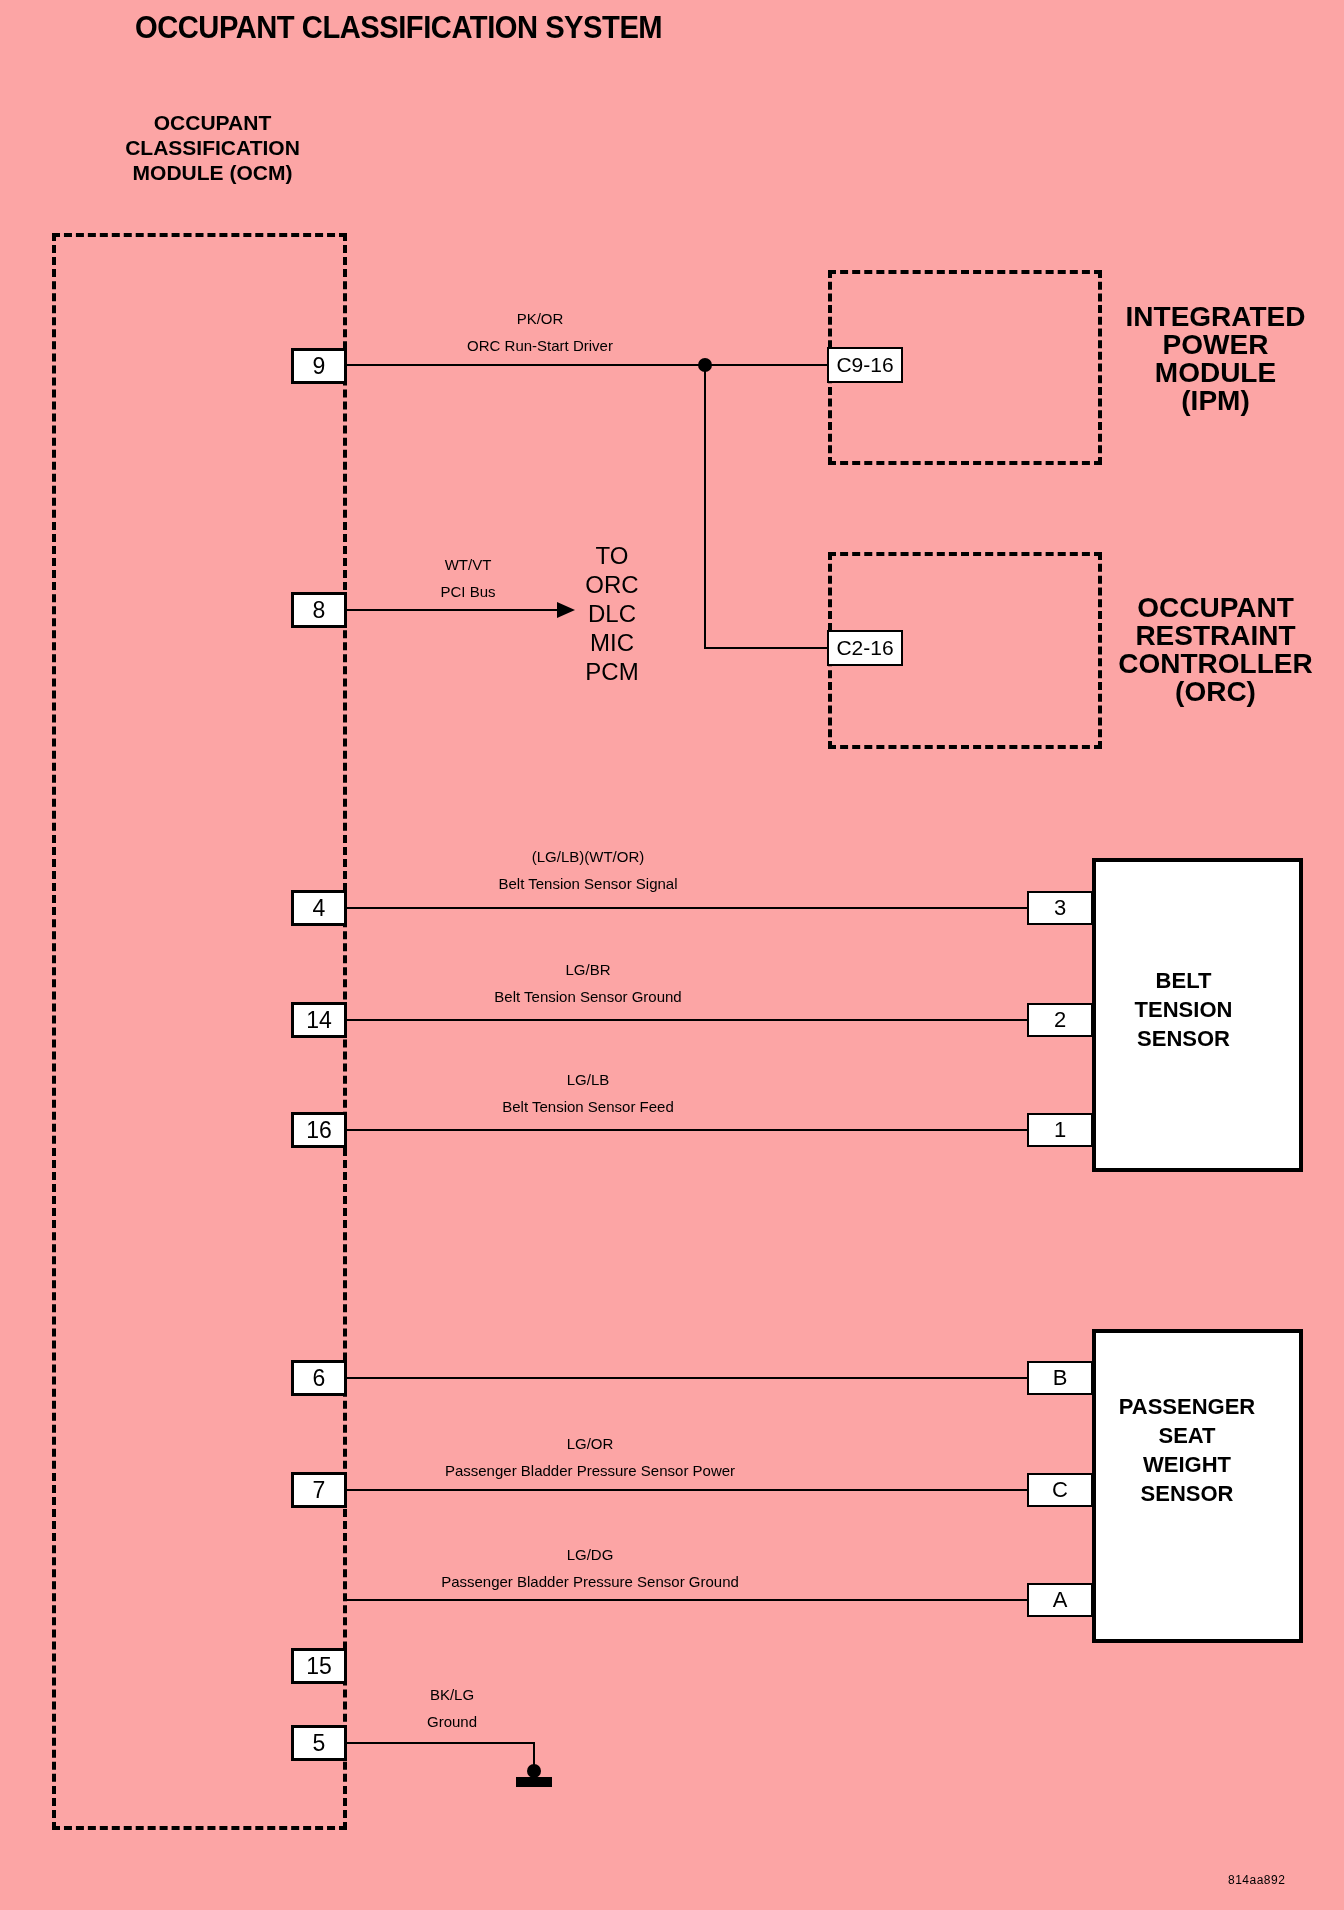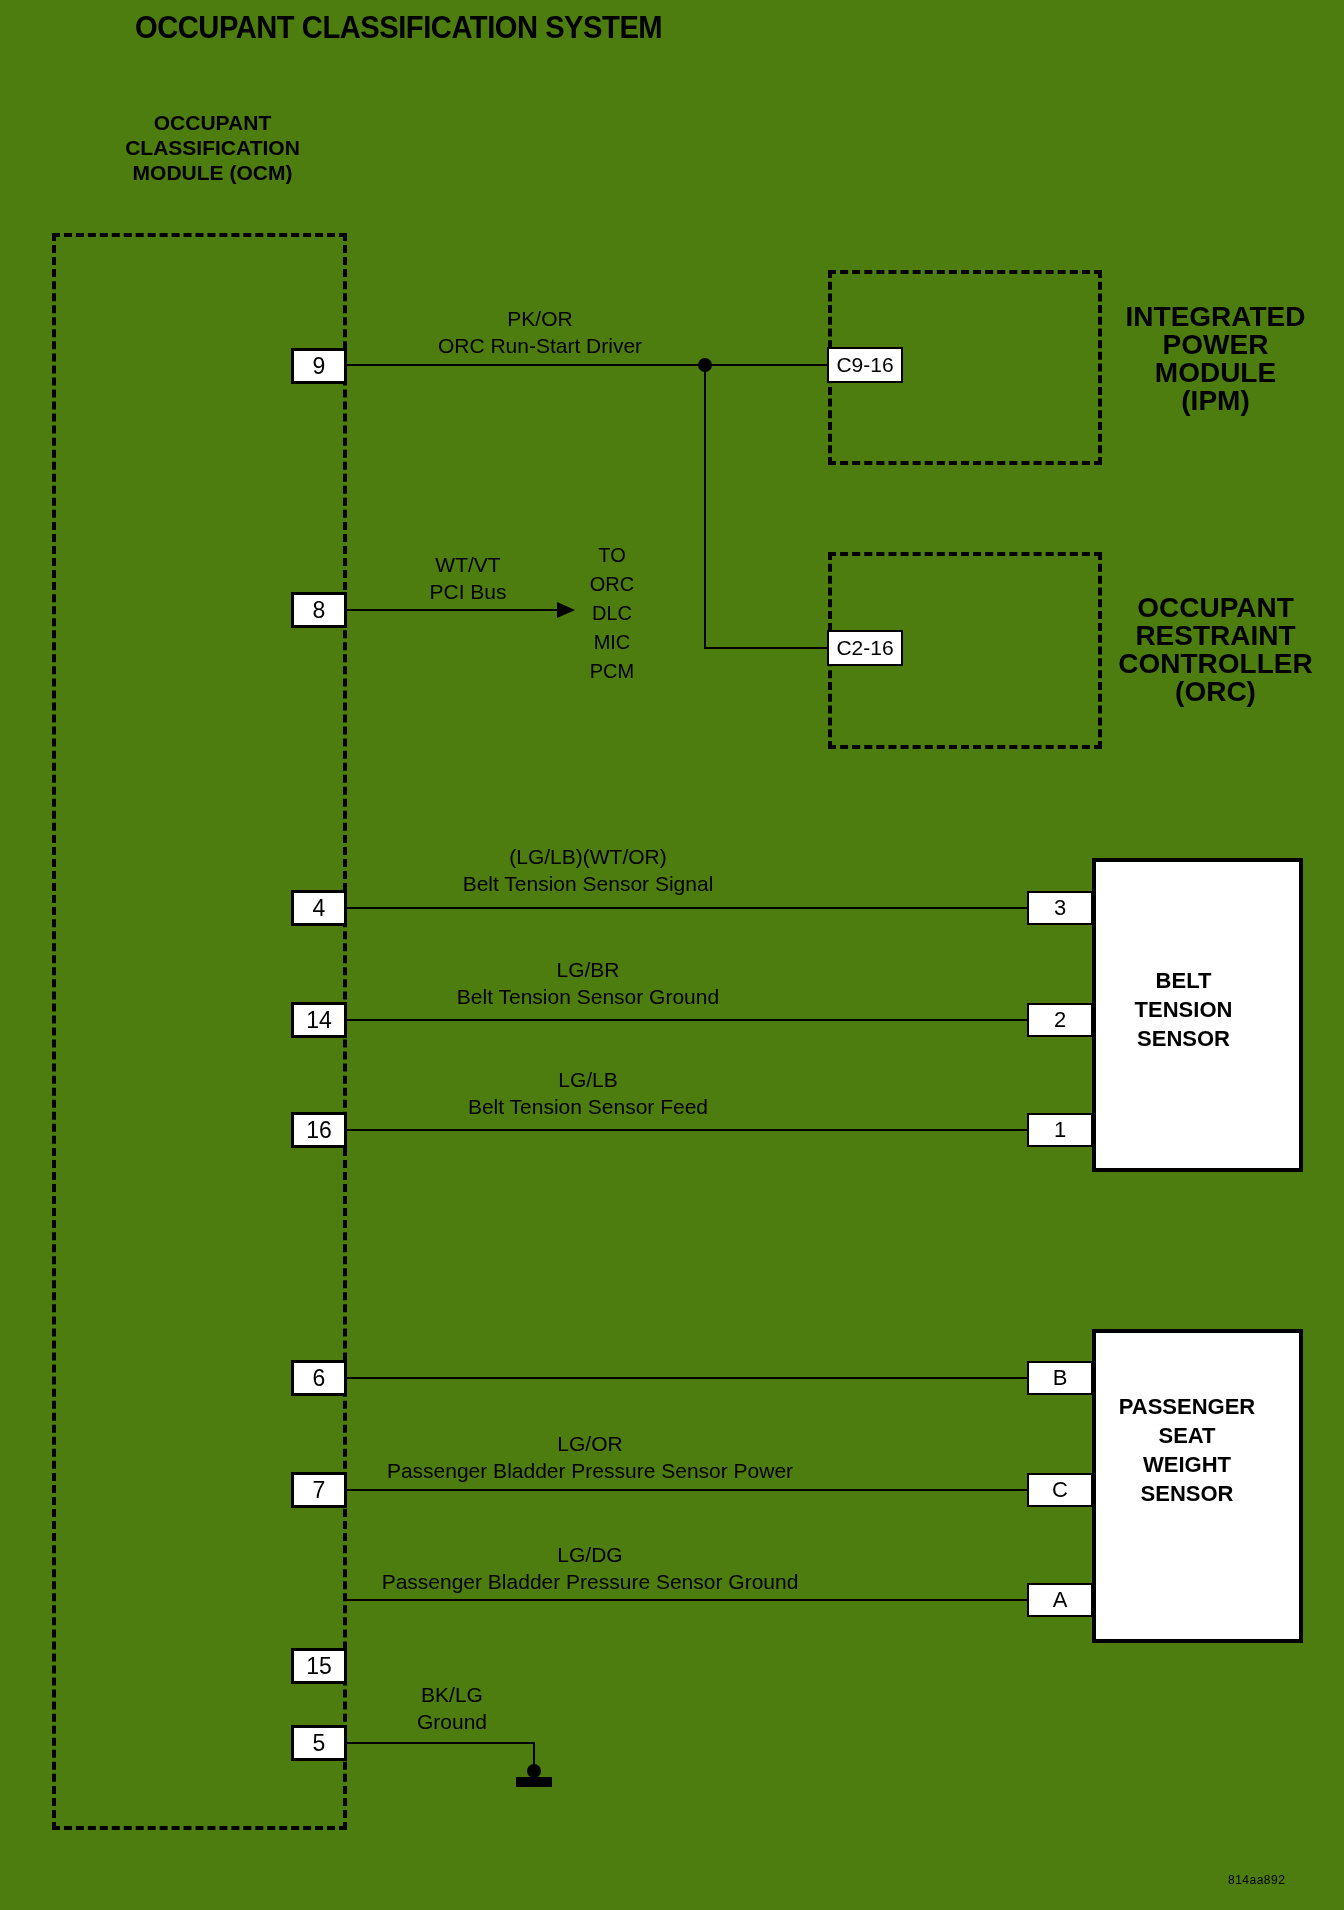"OCCUPANT CLASSIFICATION SYSTEM" #canvas { background: #4d7c0f -> #fca5a5 }
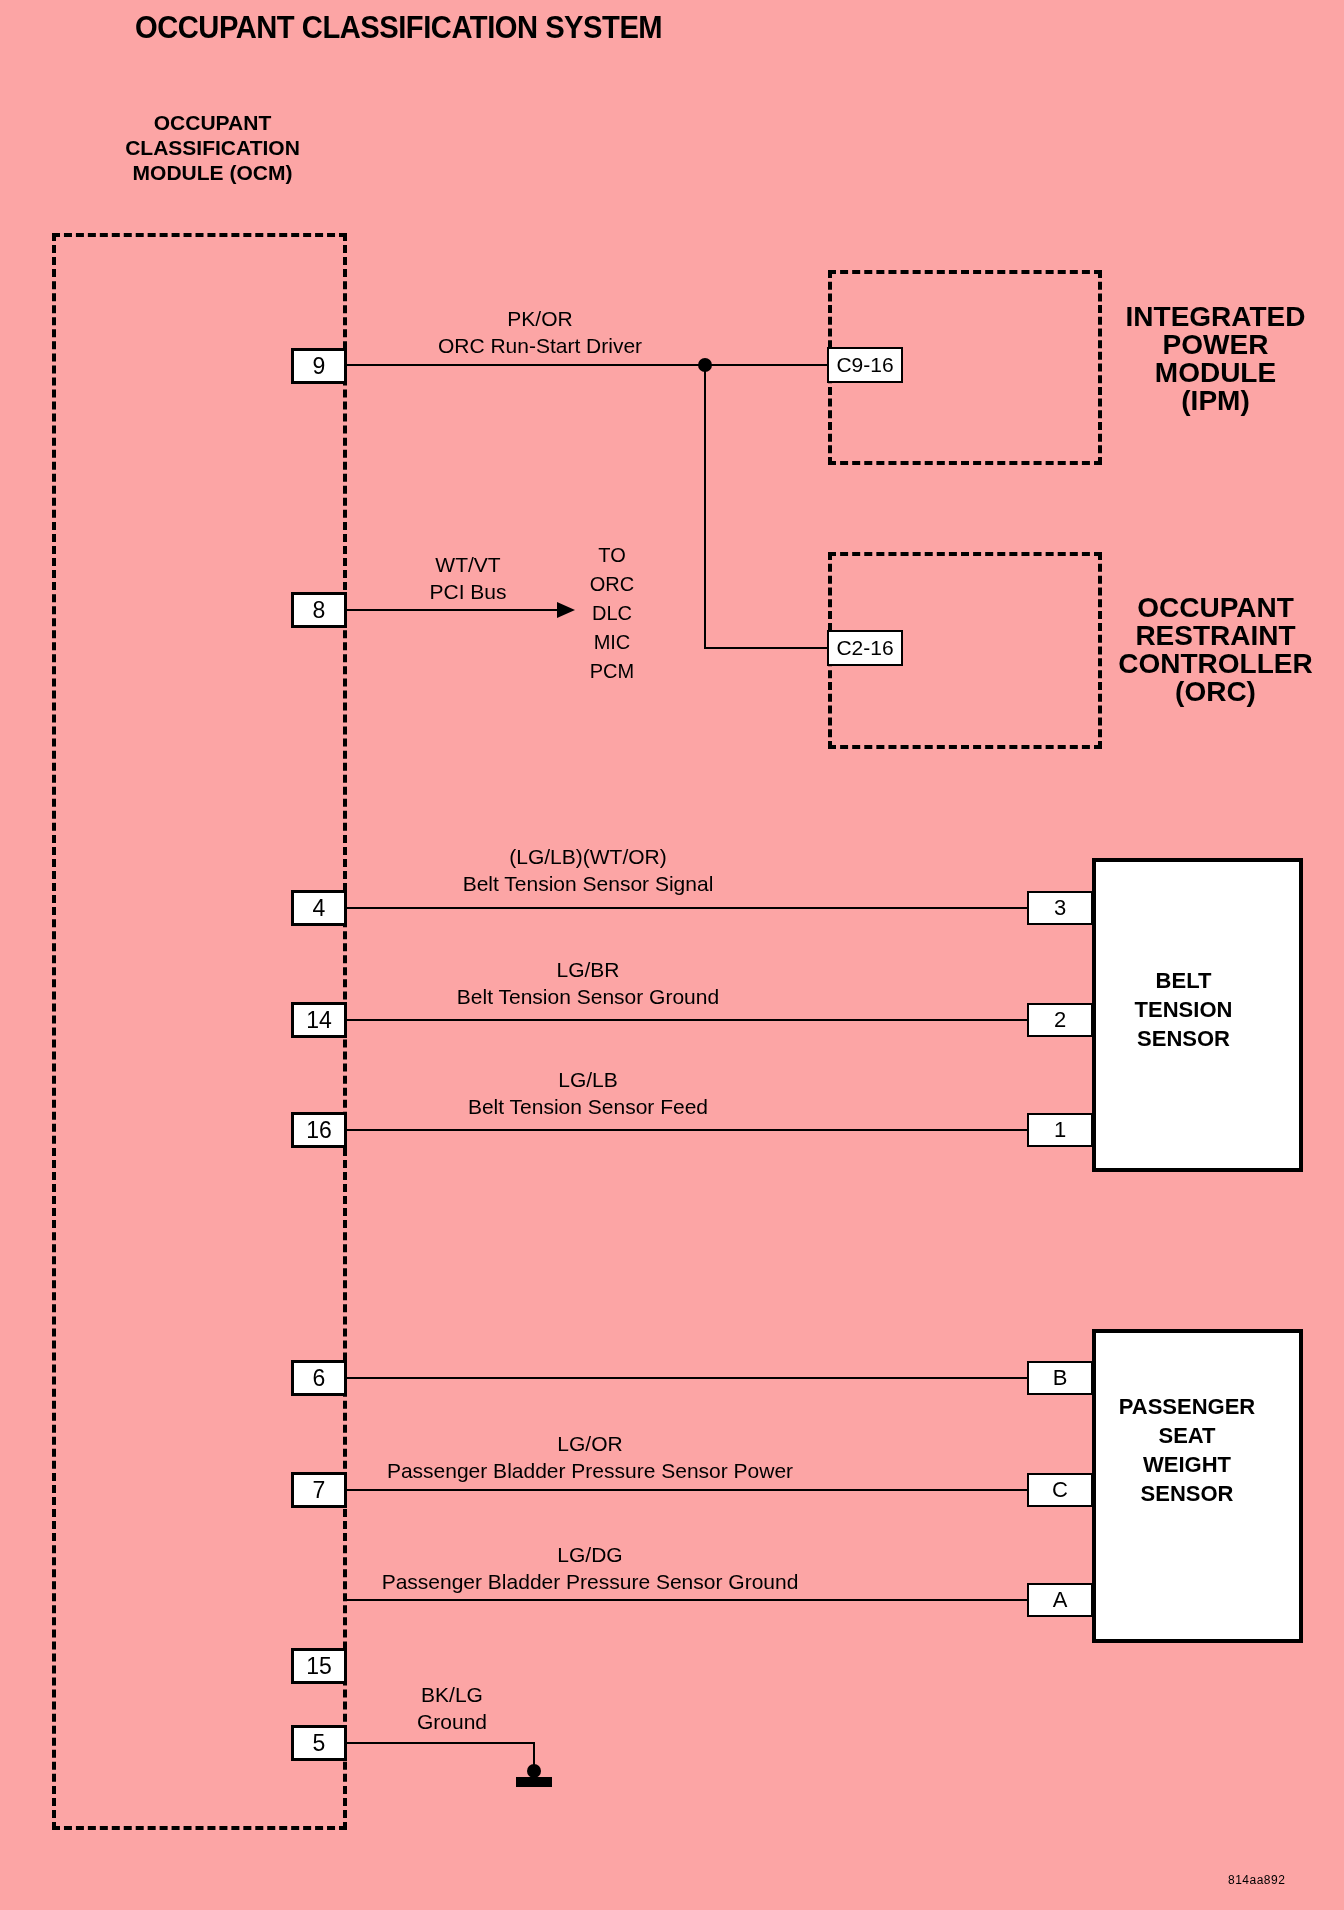"PK/OR" .wlabel { font-size: 21px -> 15px }
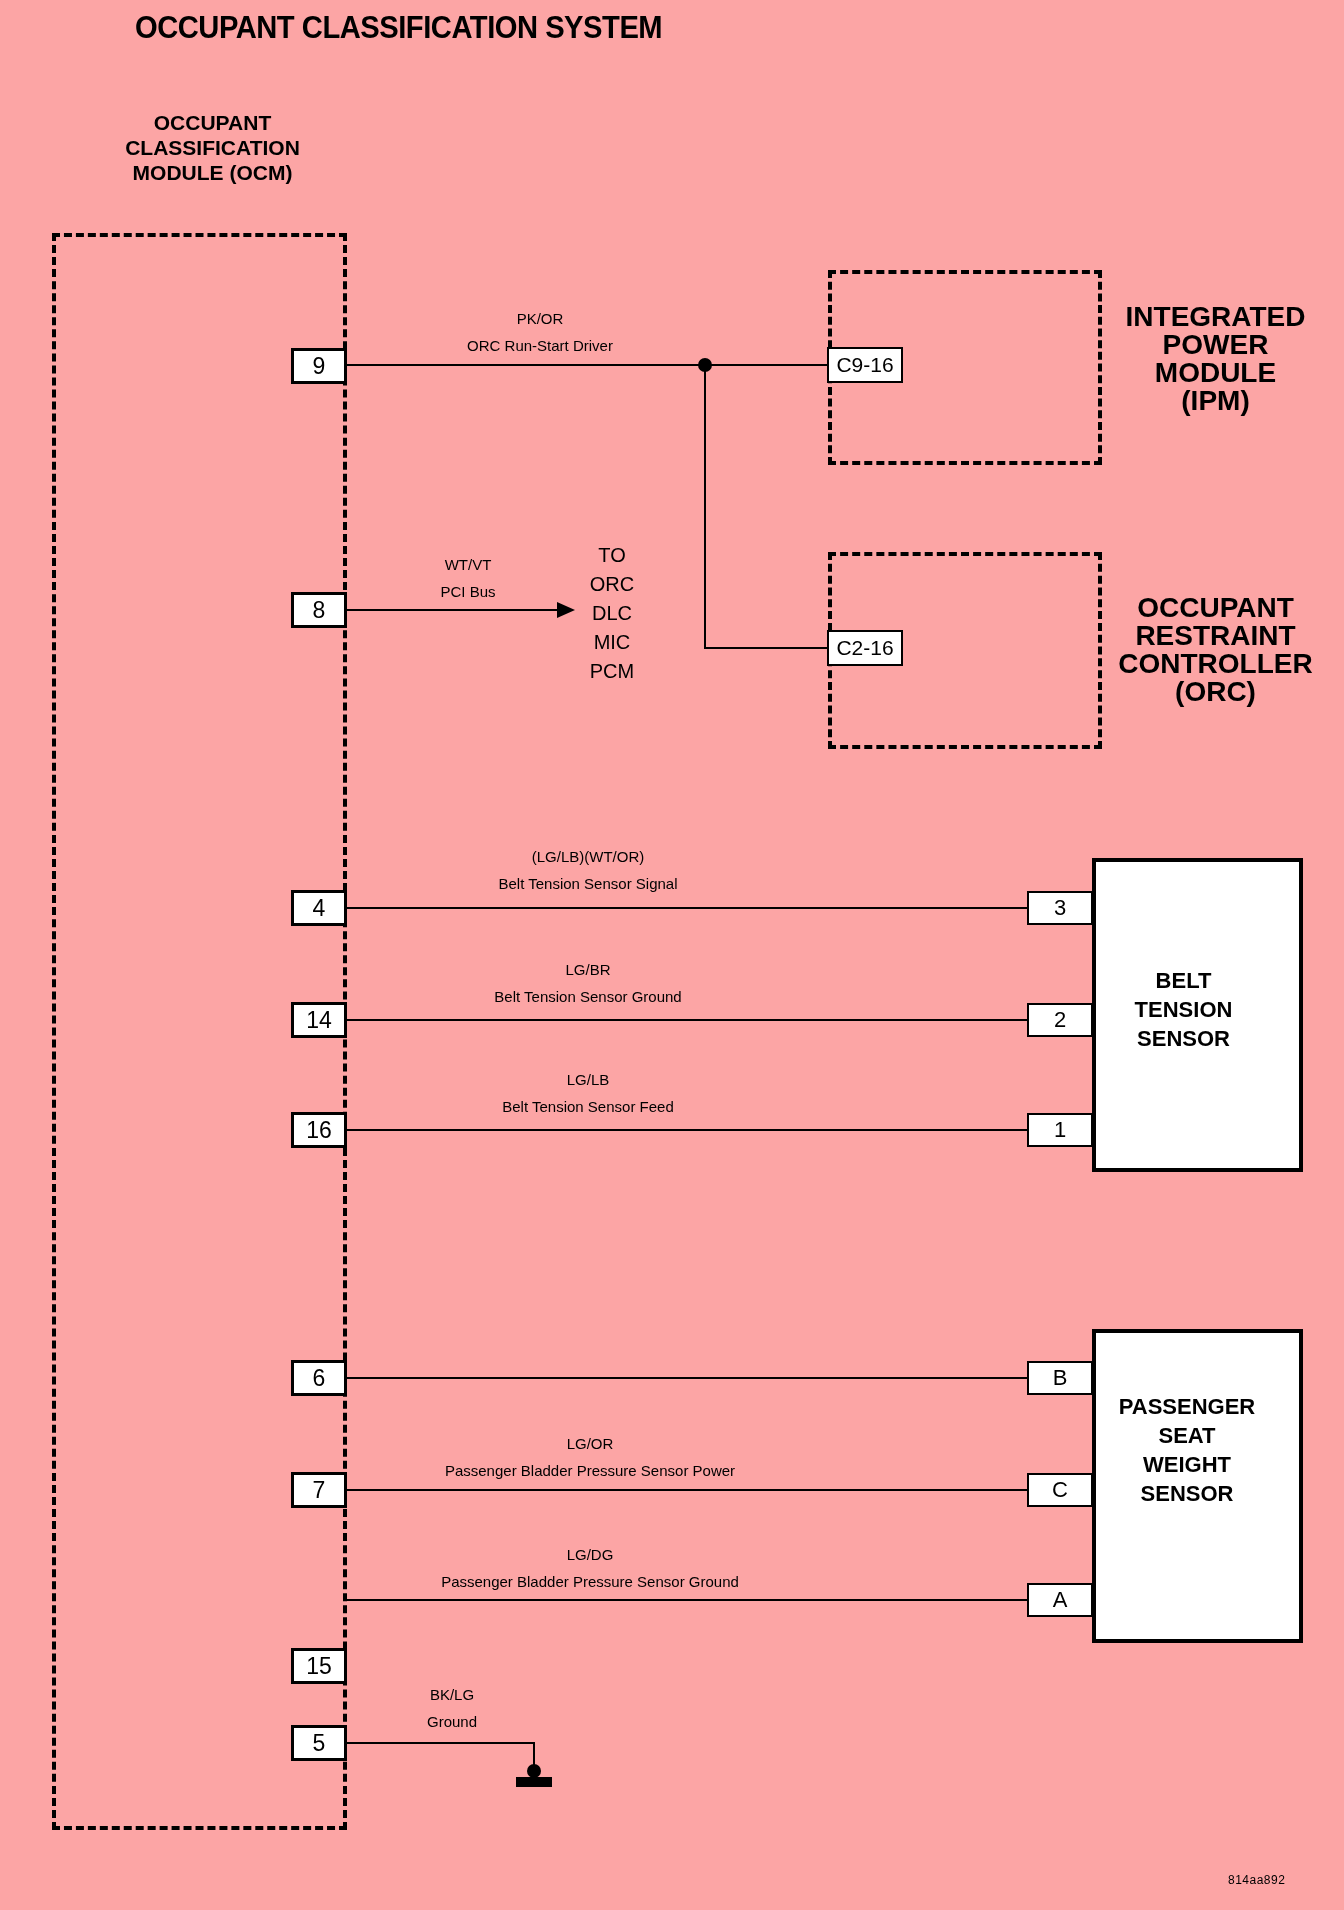"TO" .dest { font-size: 20px -> 24px }
